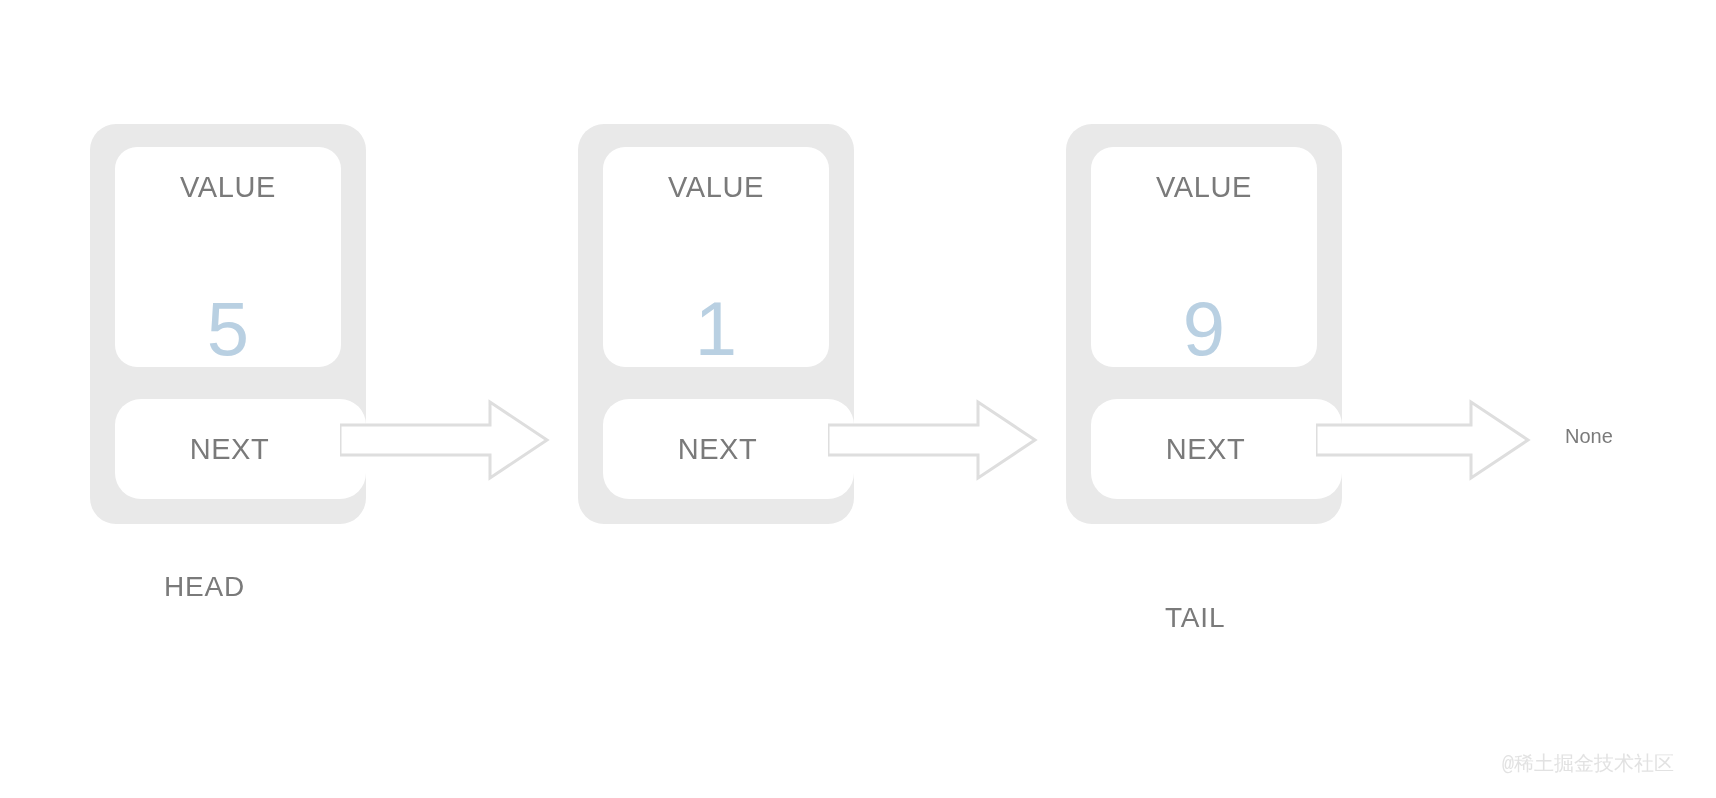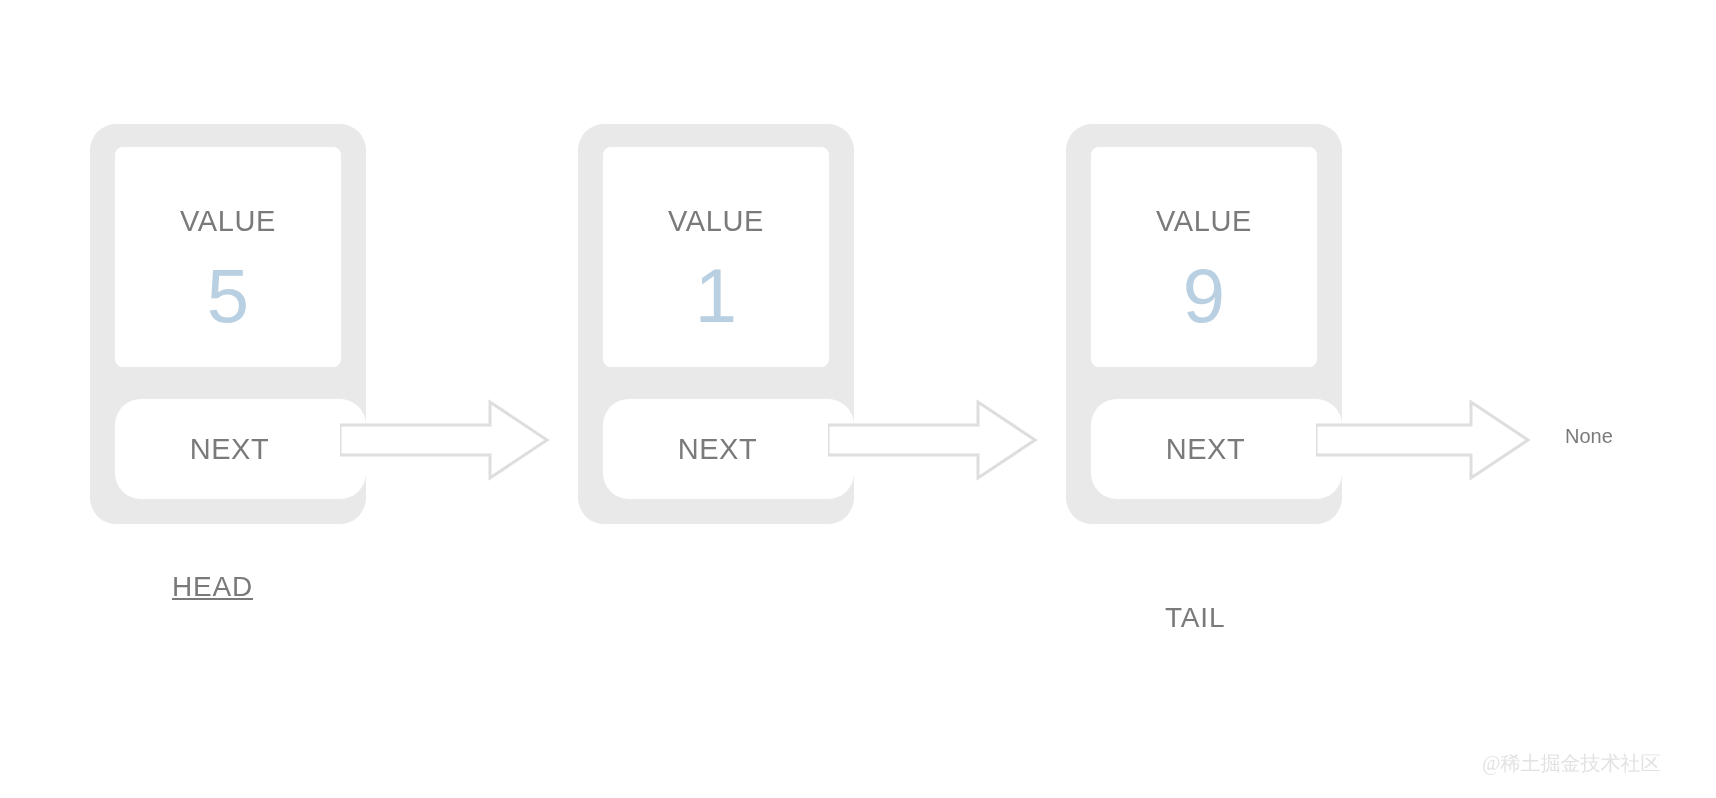"VALUE" .value-cell { border-radius: 8px -> 22px; justify-content: center -> space-between }
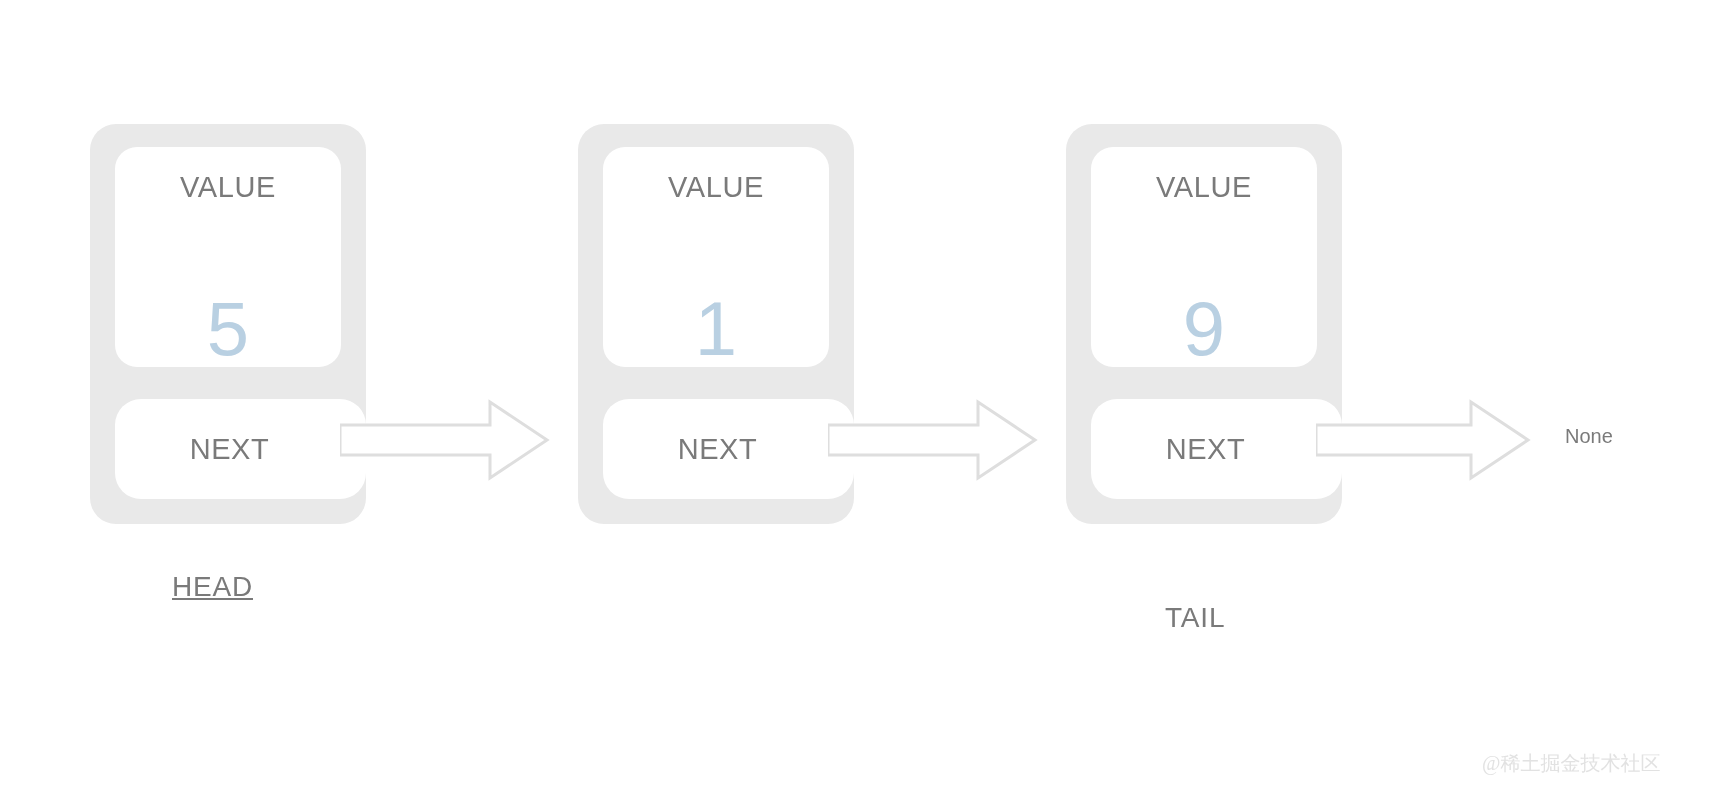"HEAD" div.pointer-label { left: 172px -> 164px; text-decoration: underline -> none }
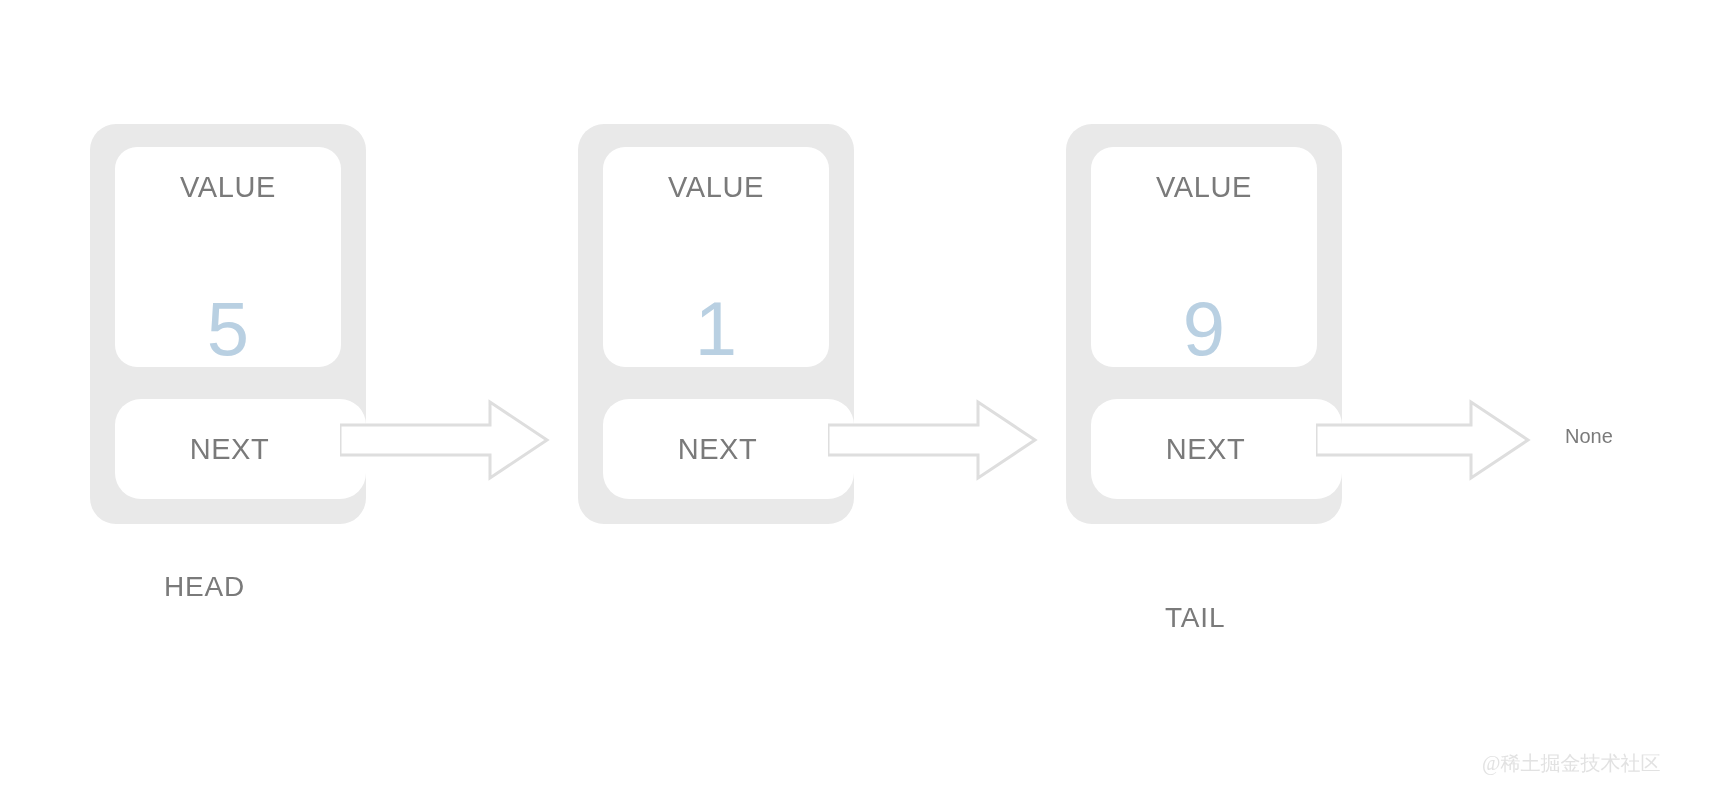"@稀土掘金技术社区" .watermark { font-family: Liberation Serif, serif -> Liberation Mono, monospace; margin-left: none -> 20px }
